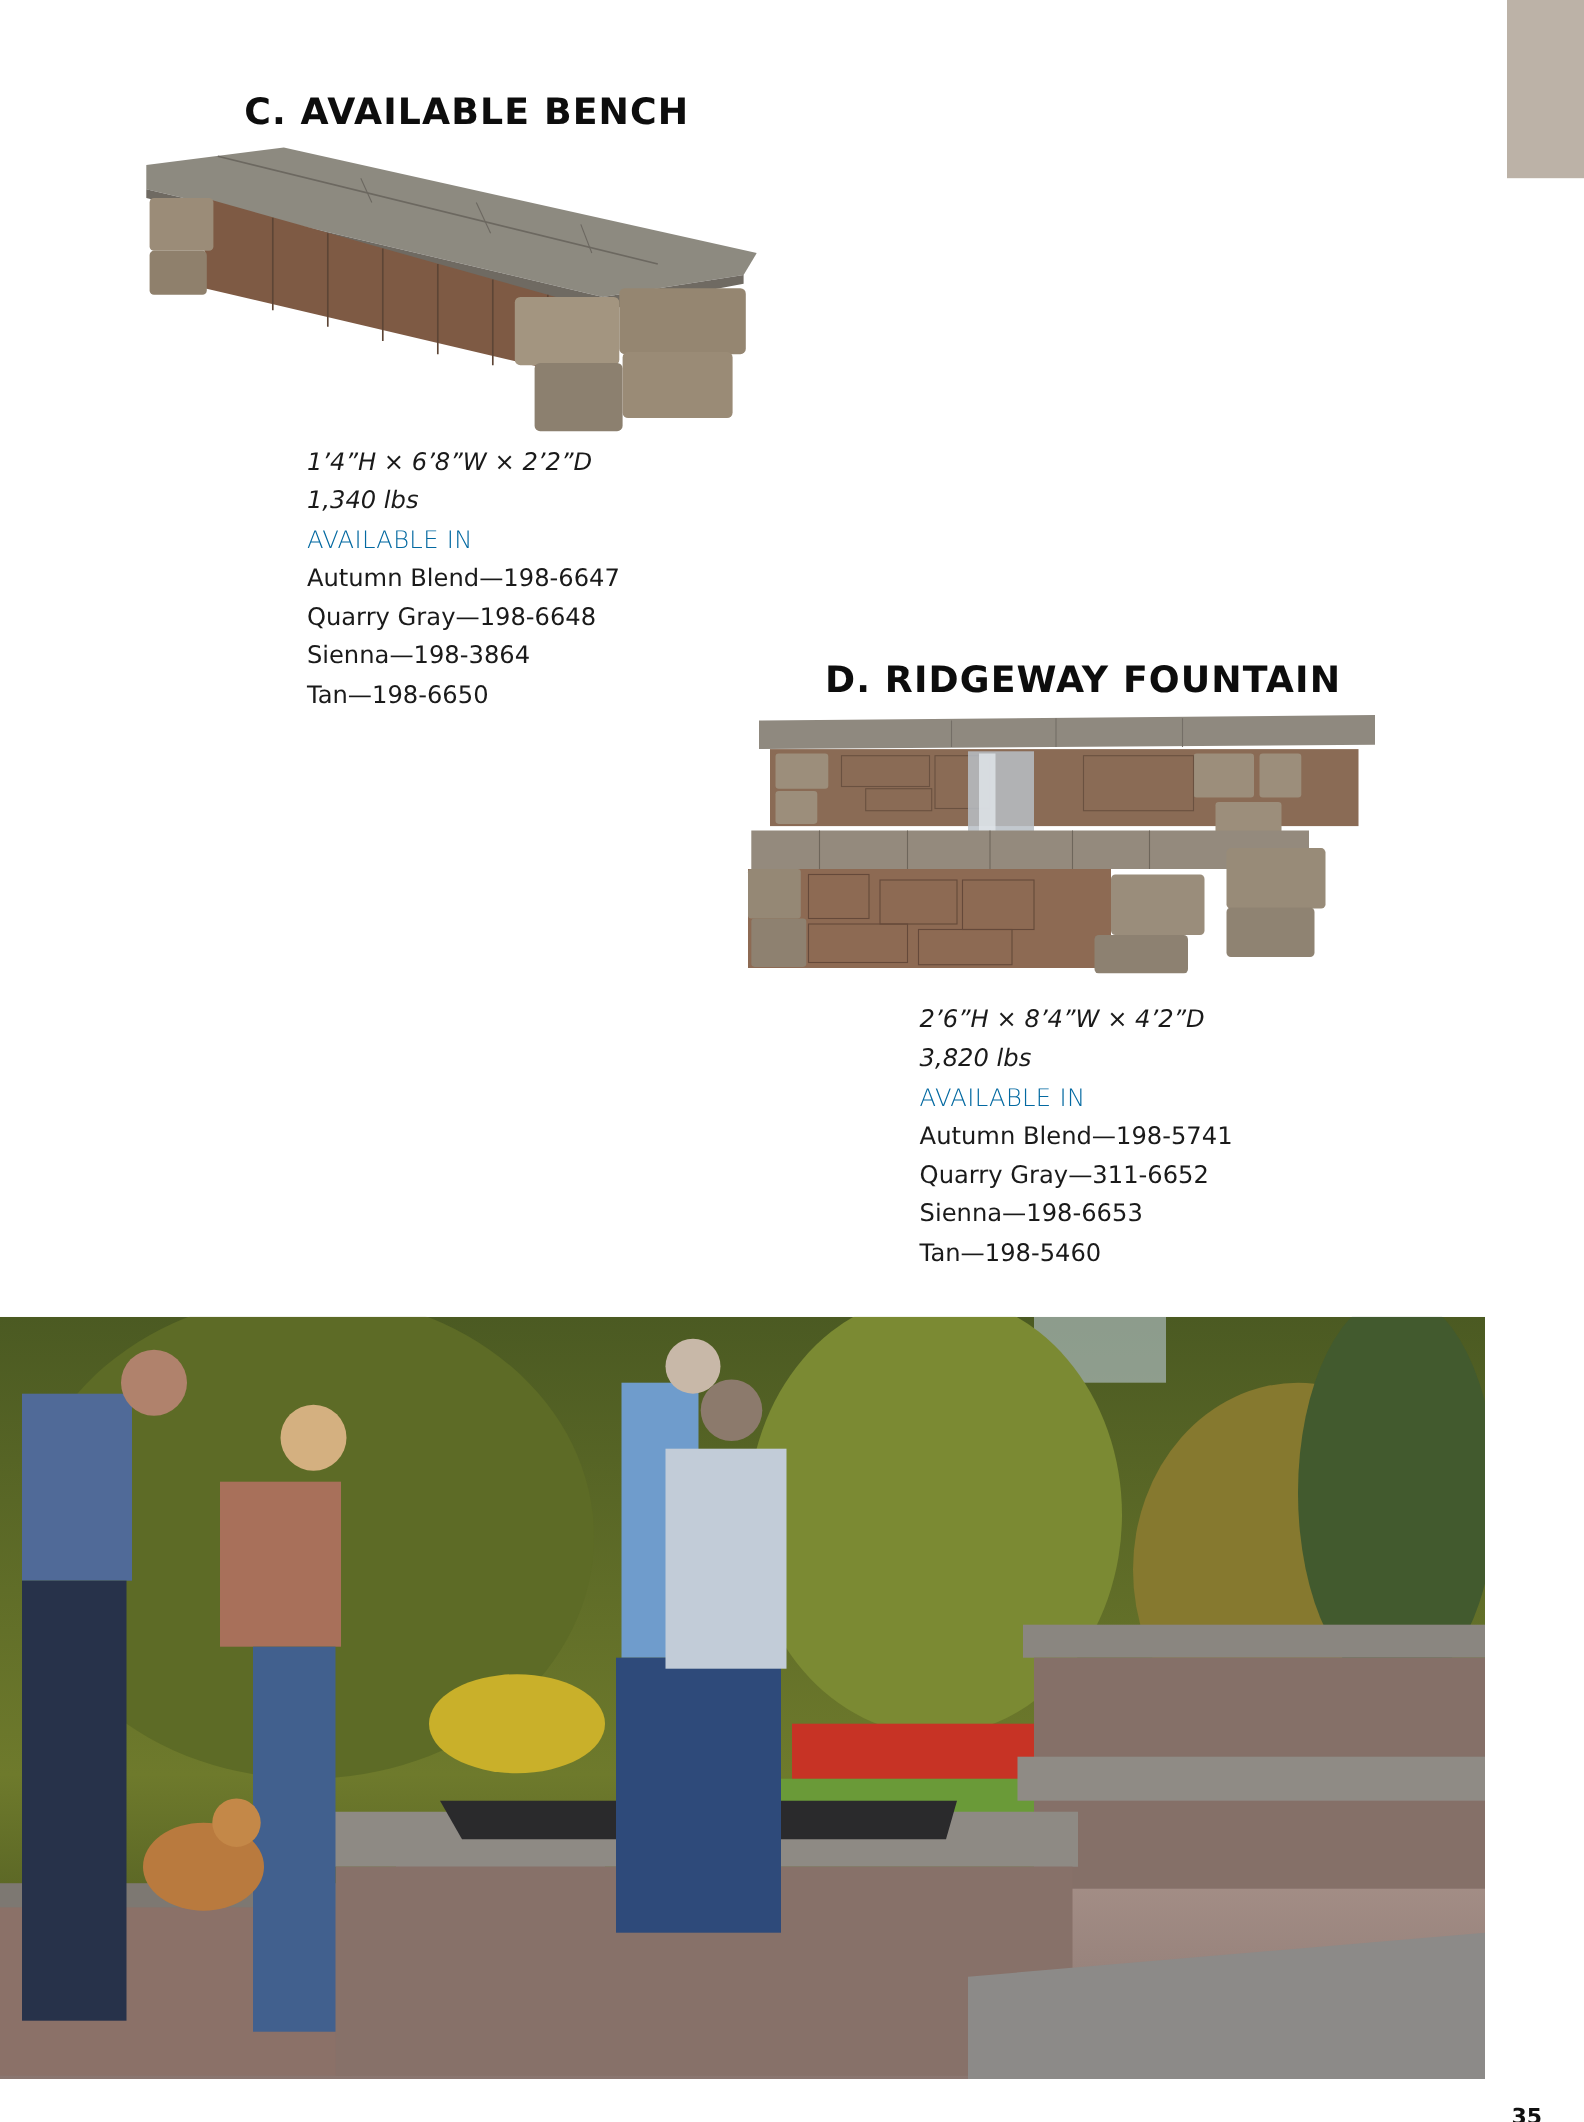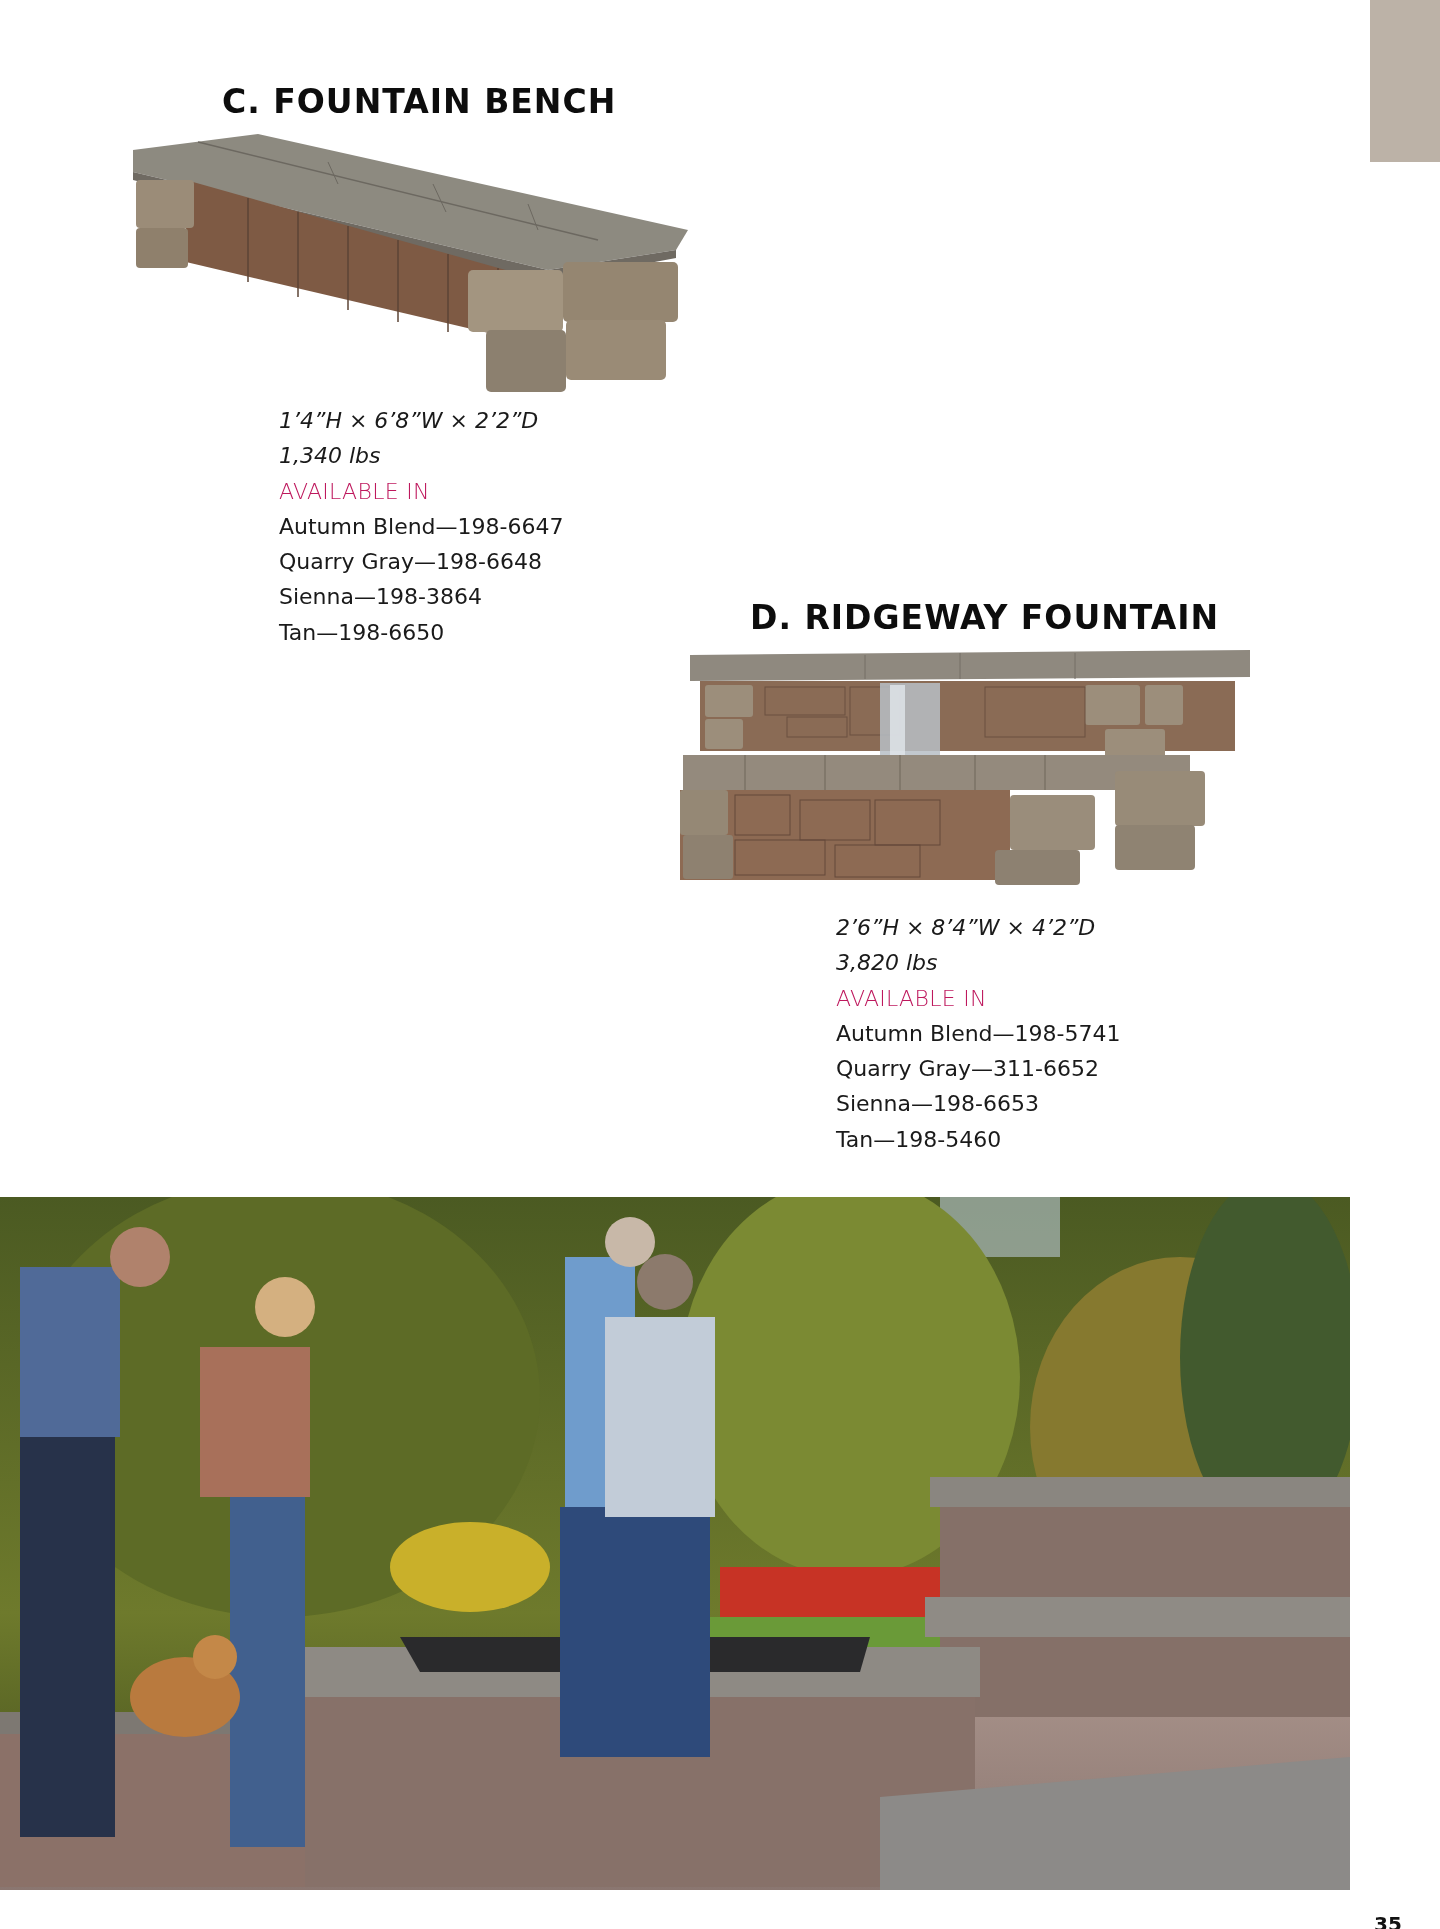"C. FOUNTAIN BENCH" h2.title { text: FOUNTAIN -> AVAILABLE }
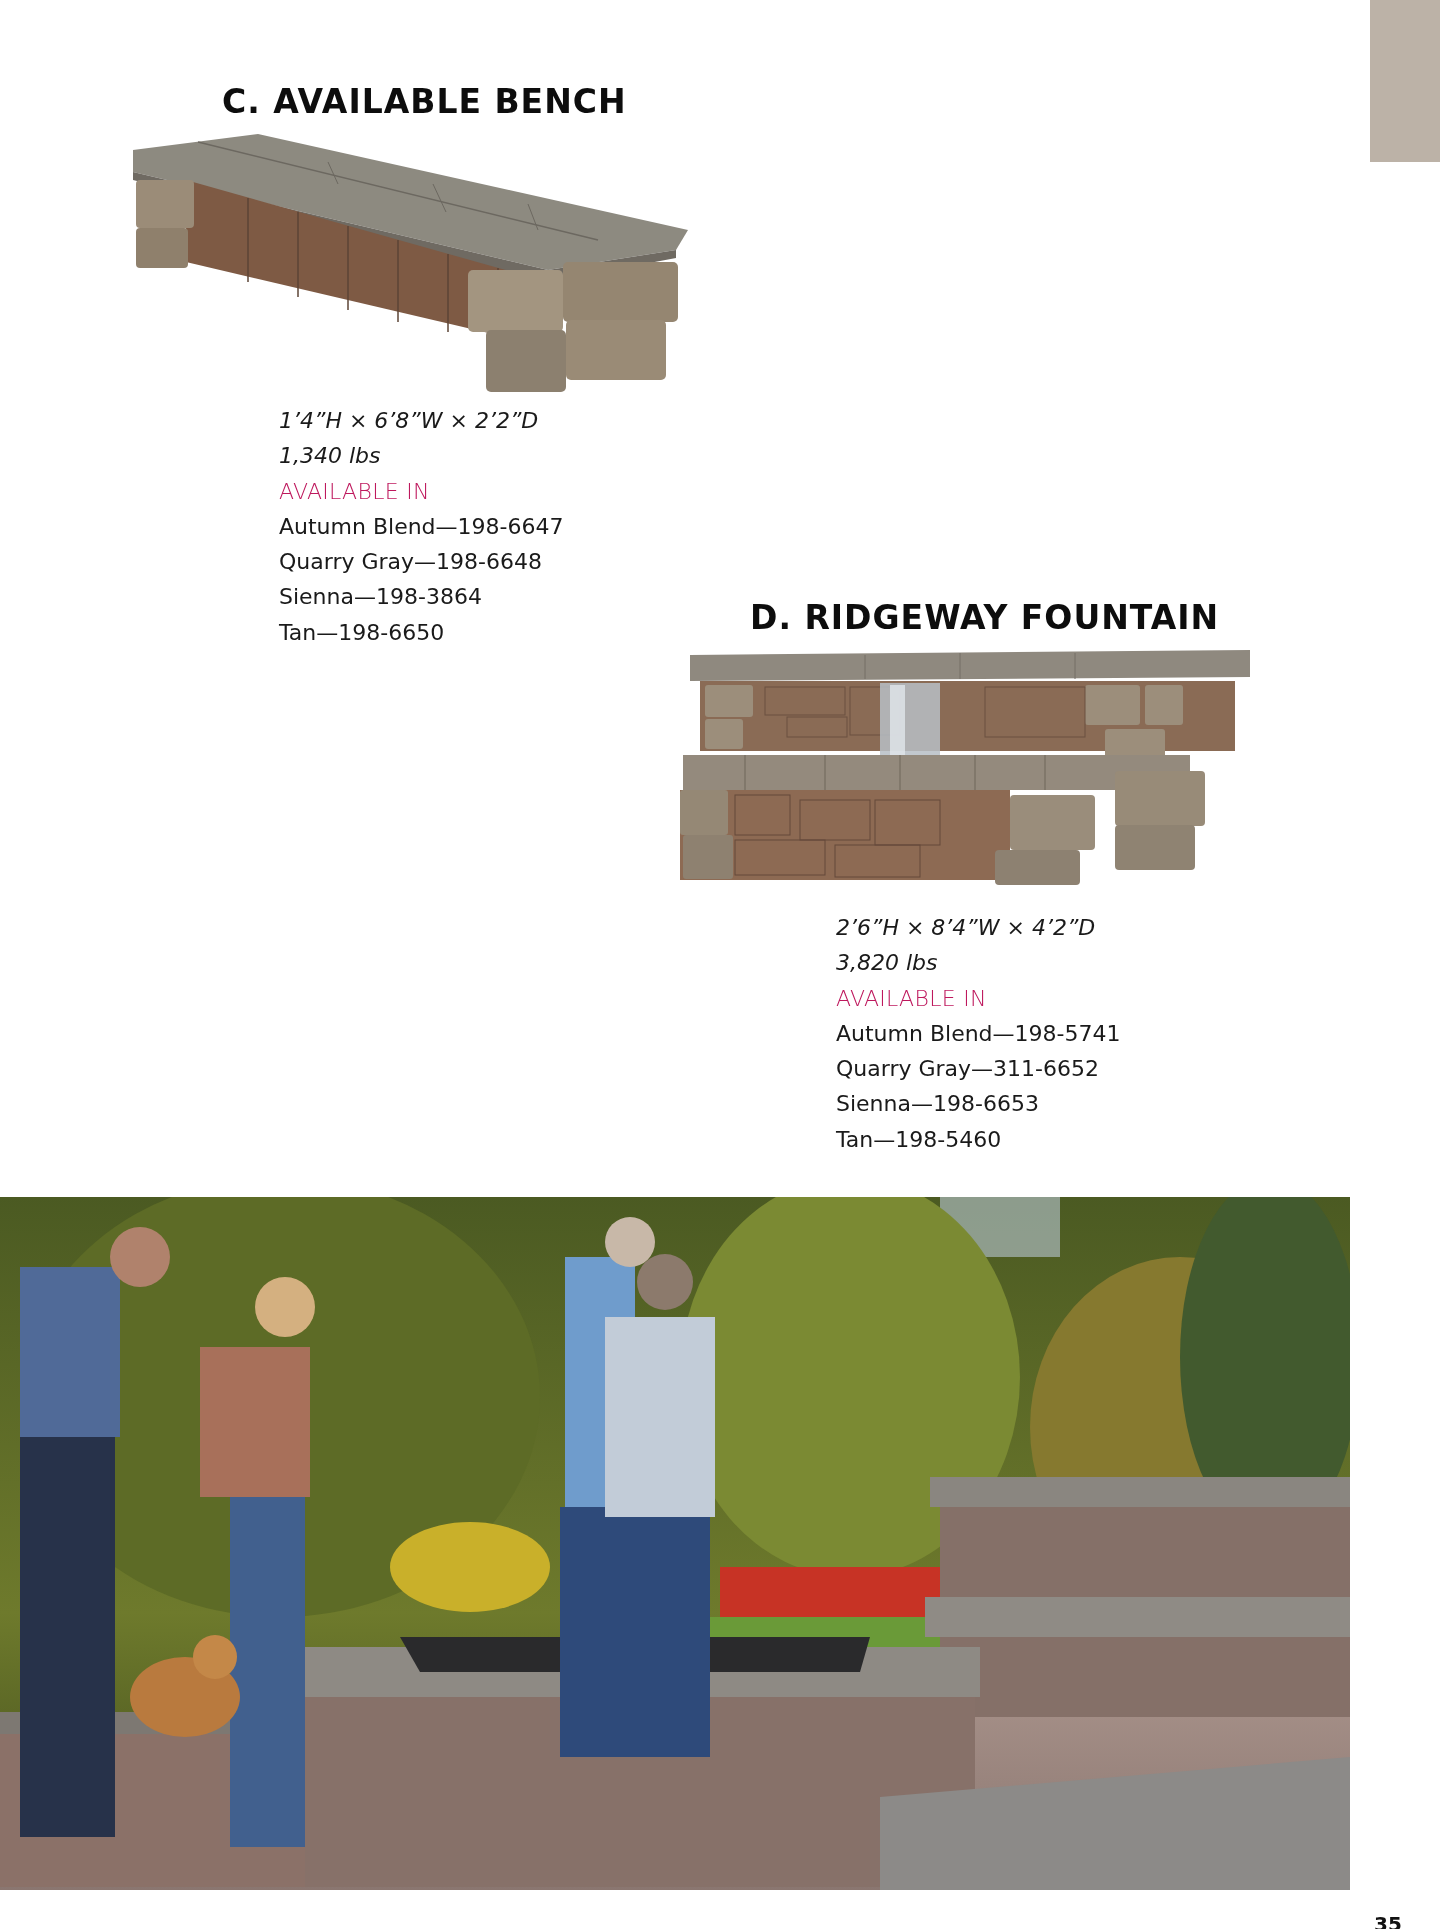"AVAILABLE IN" .specs .avail { color: #be185d -> #0369a1 }
